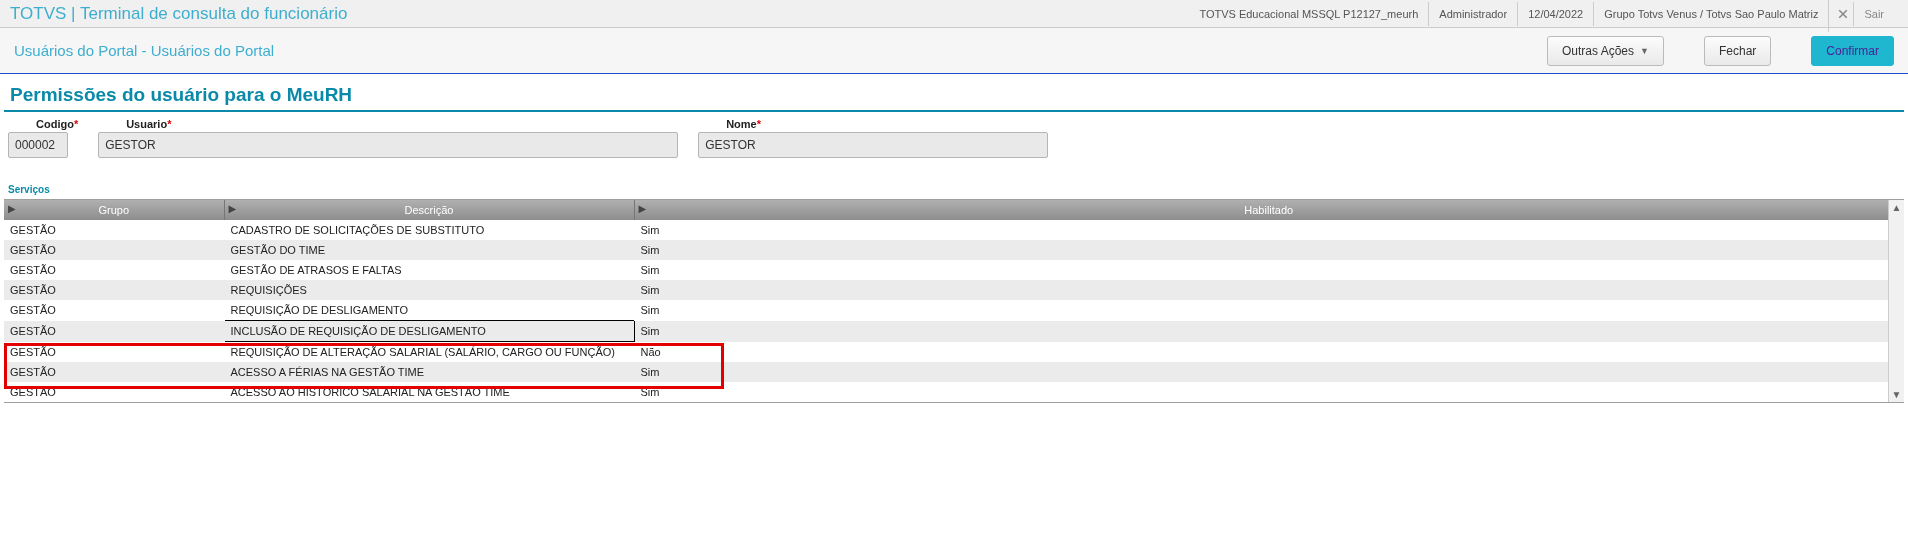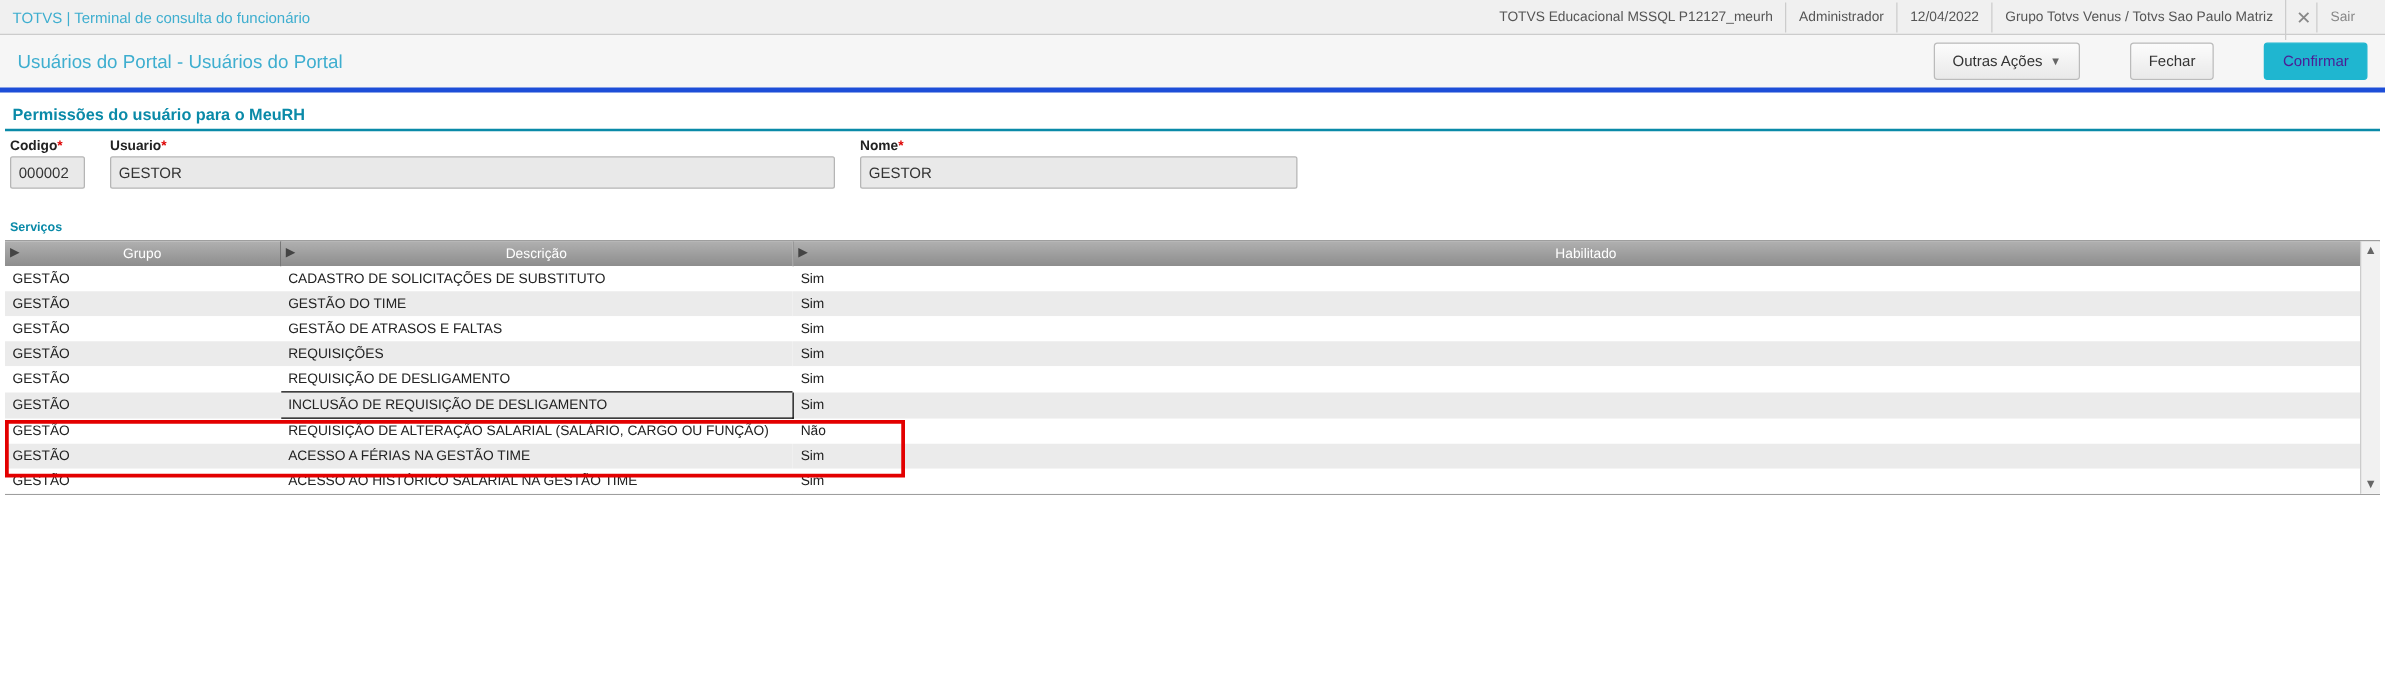"TOTVS | Terminal de consulta" .app-title { font-size: 12px -> 17px }
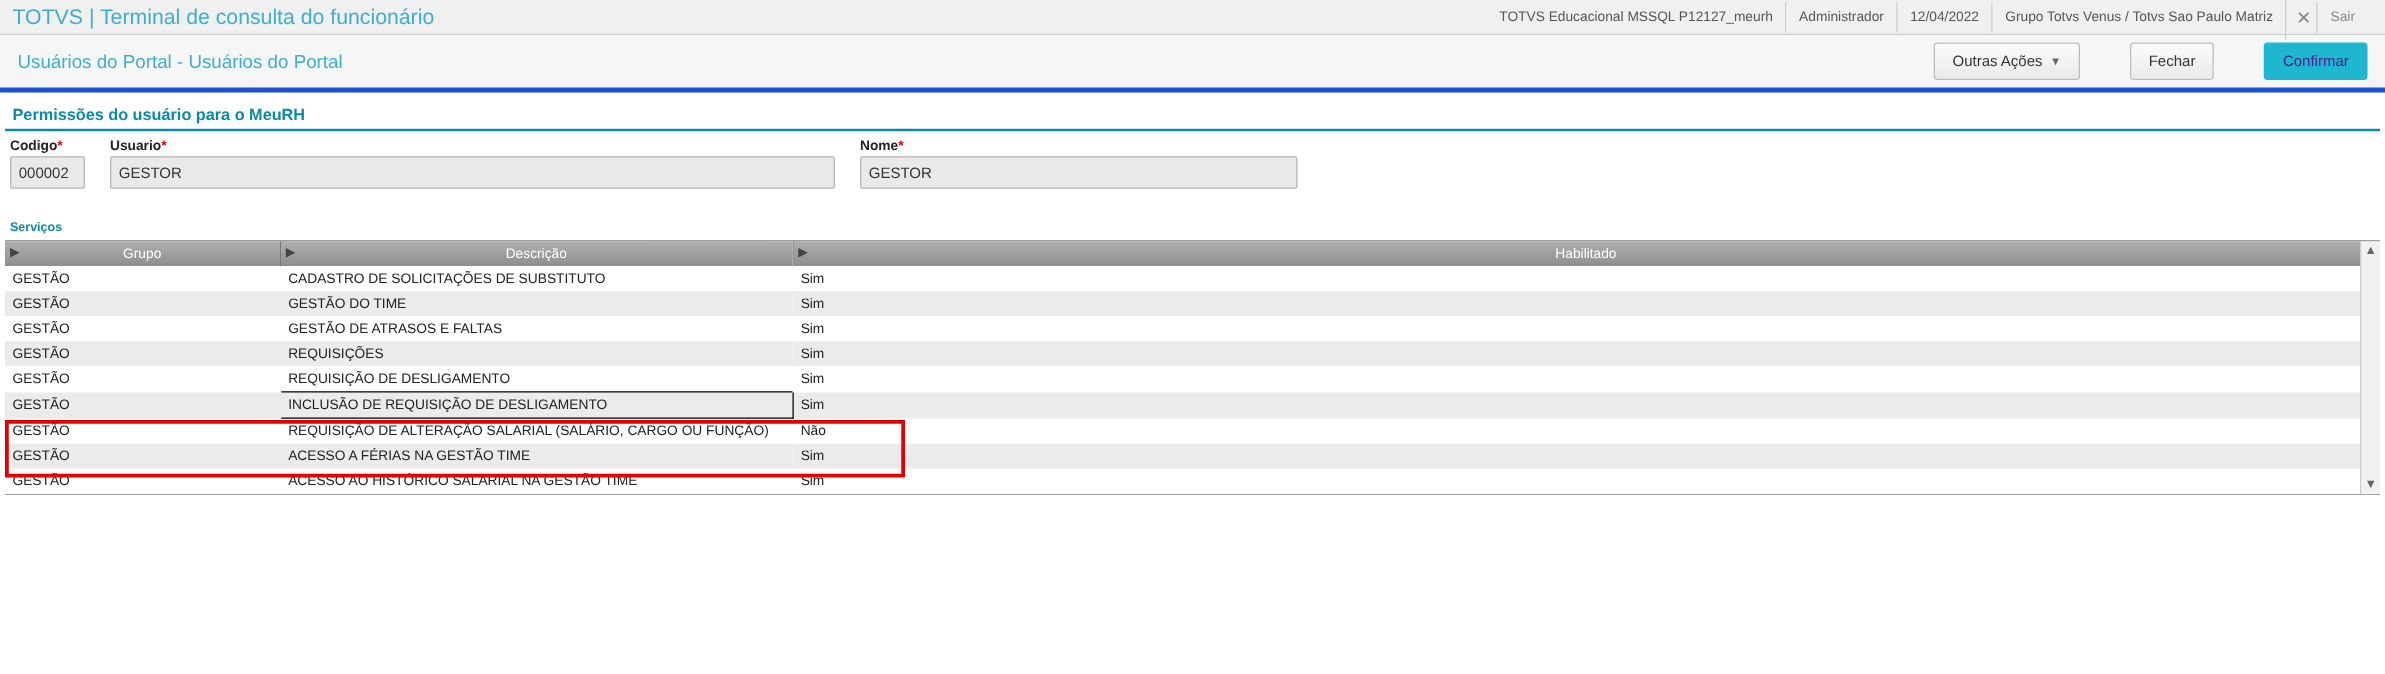"Usuários do Portal - Usuários" .subbar { border-bottom: 4px solid #1d4ed8 -> 1px solid #1d4ed8 }
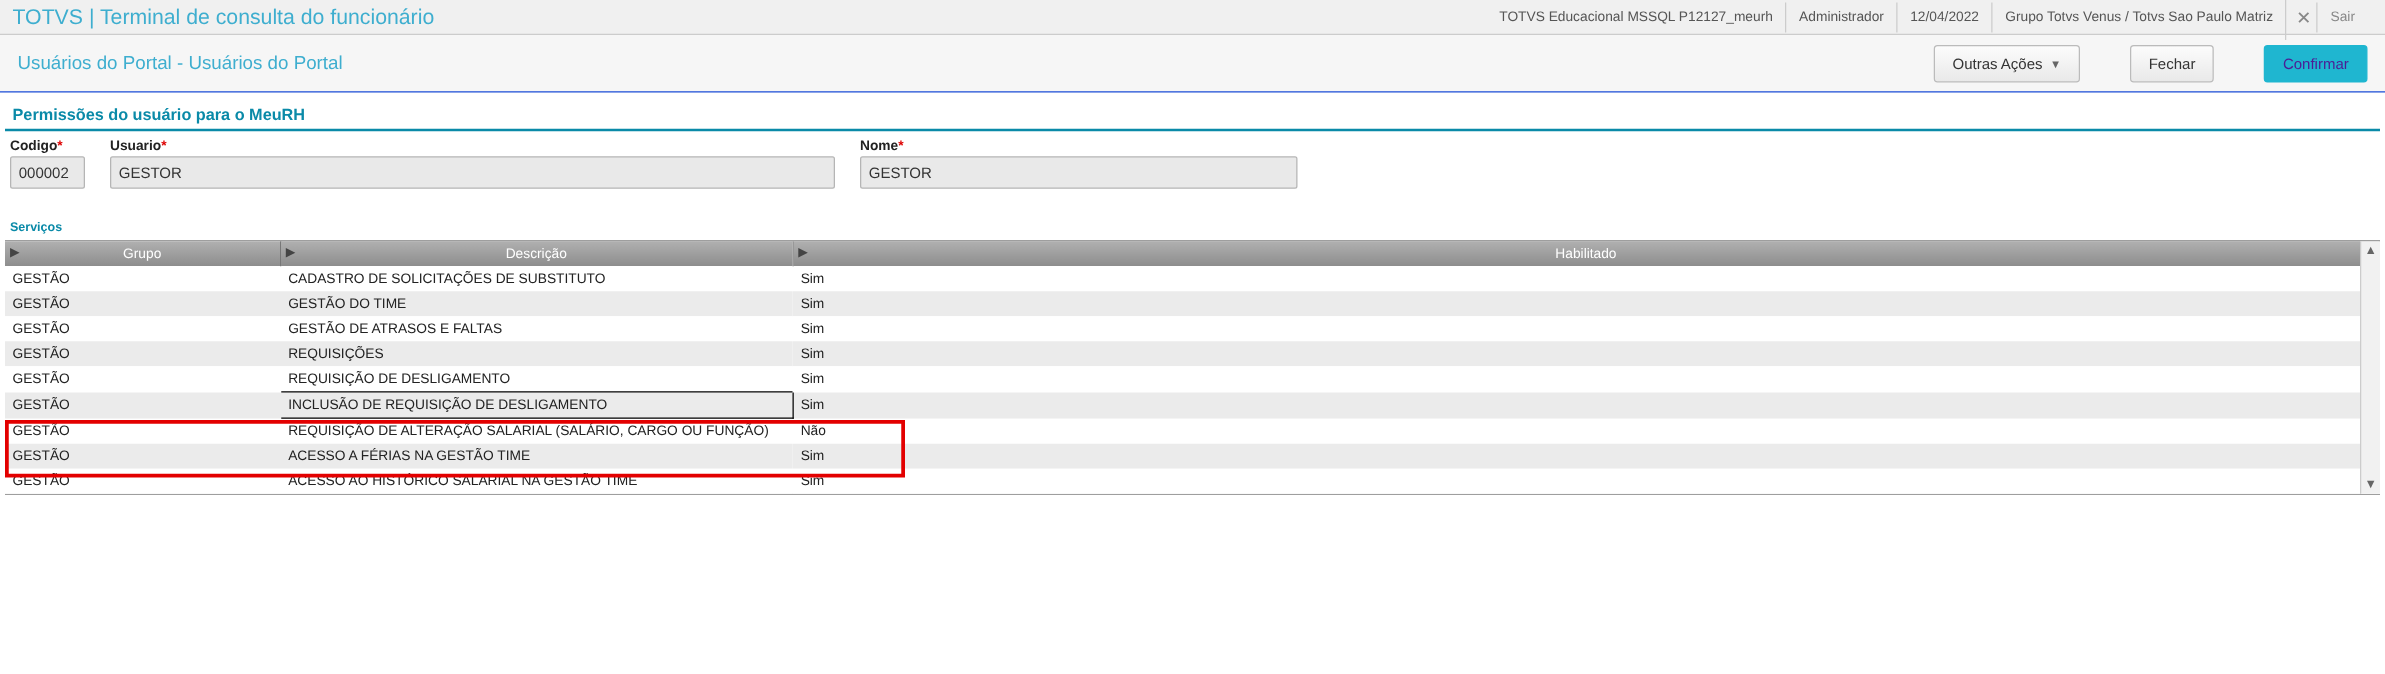"Permissões do usuário para o" .section-title { font-size: 13px -> 19px }
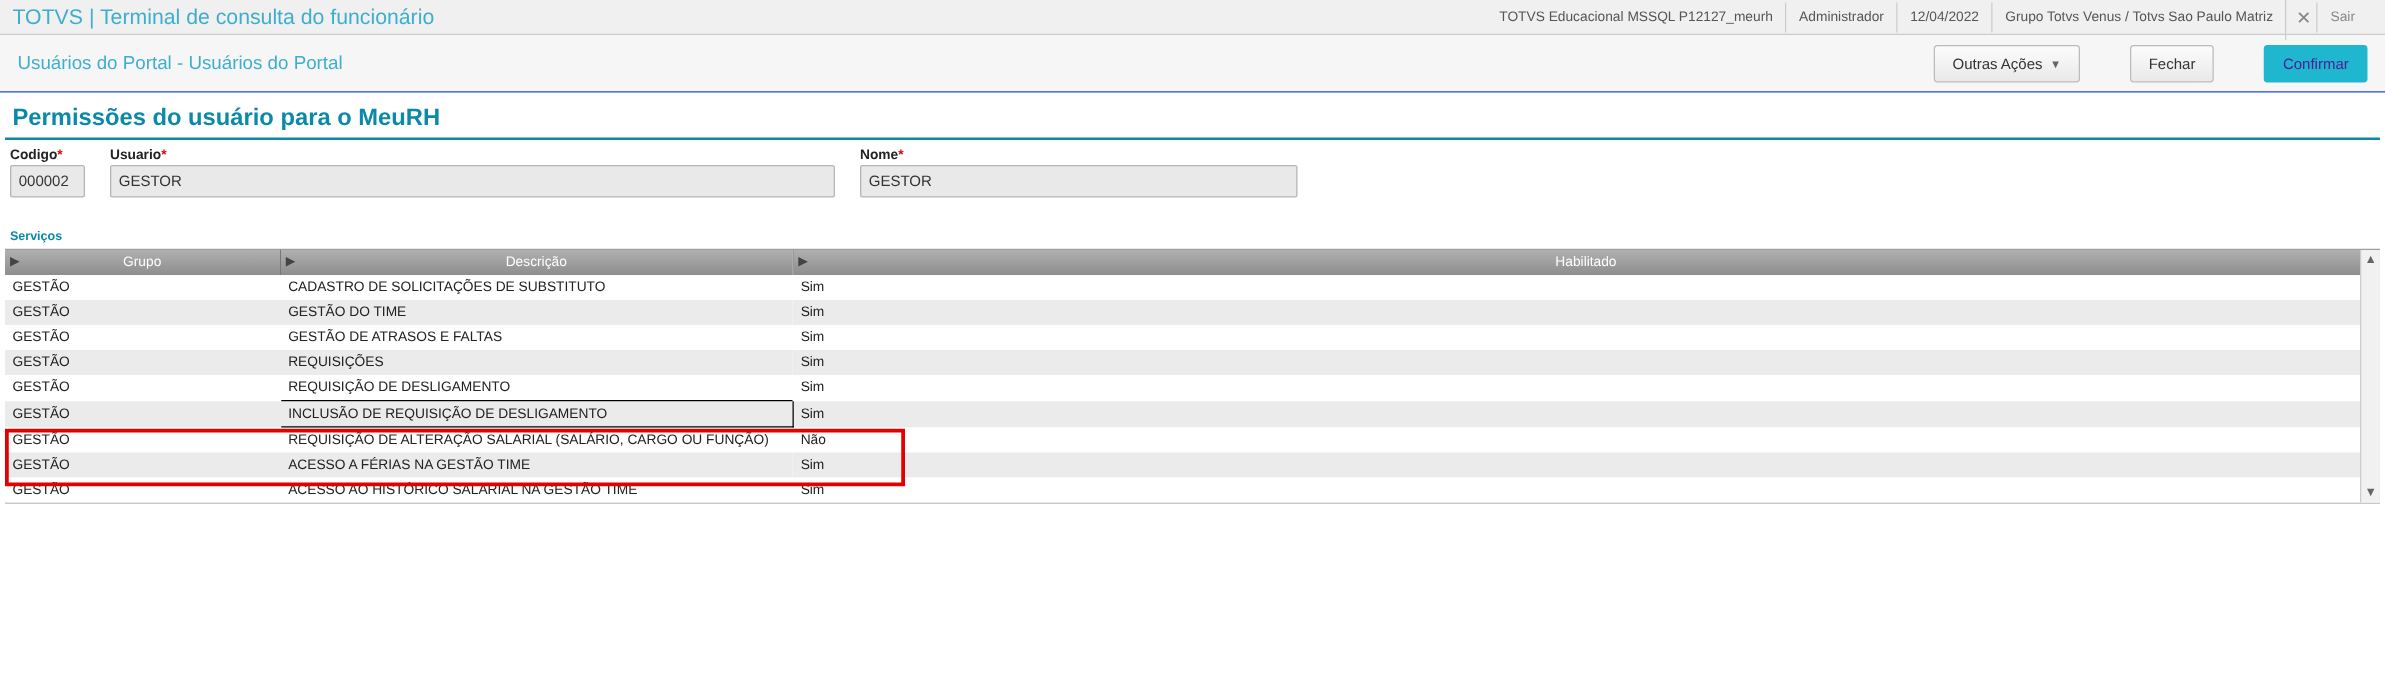"Codigo*" .form-field label { margin-left: none -> 28px }
